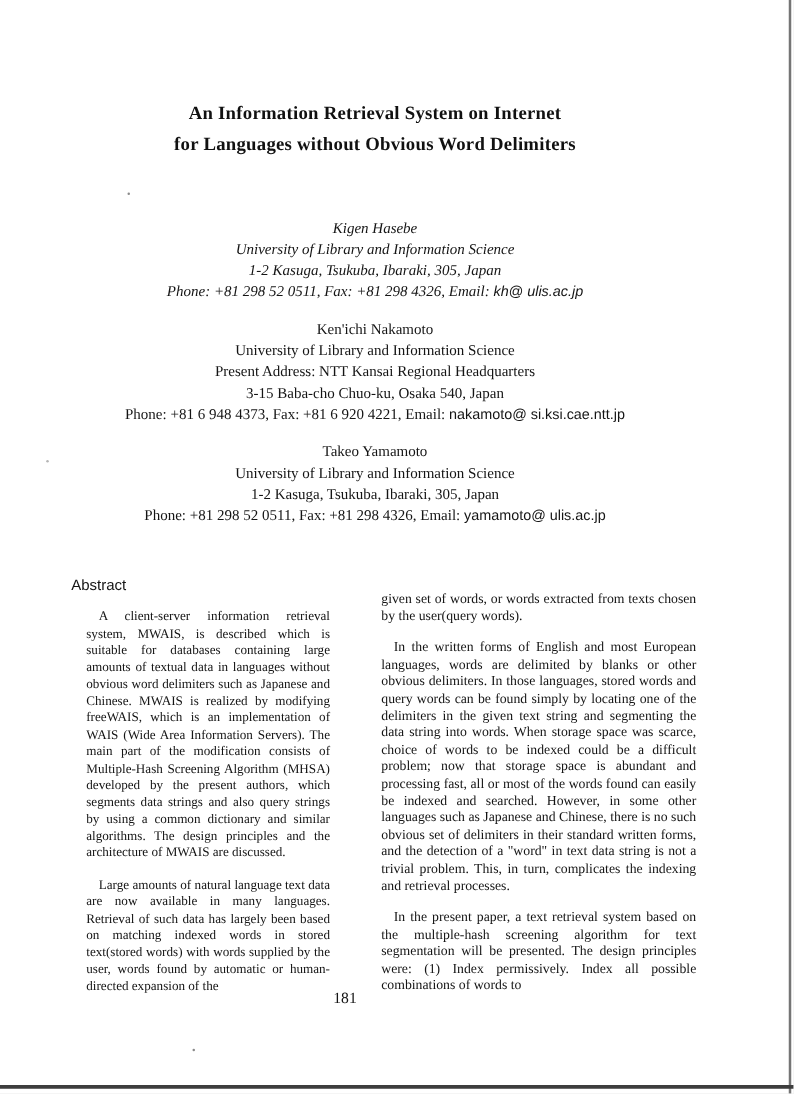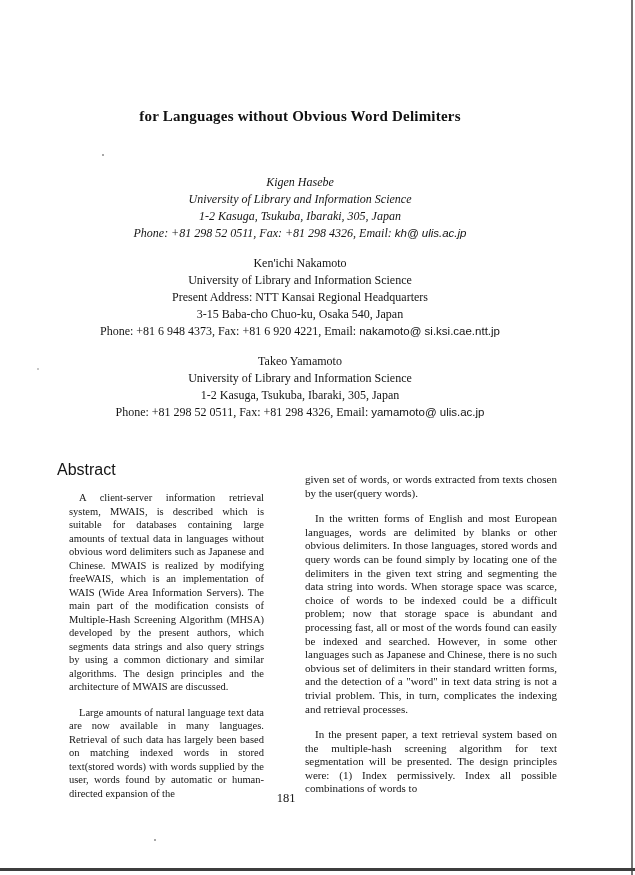"An Information Retrieval System on" div.title-line { html: none -> <div>An Information Retrieval System on Internet</div> }
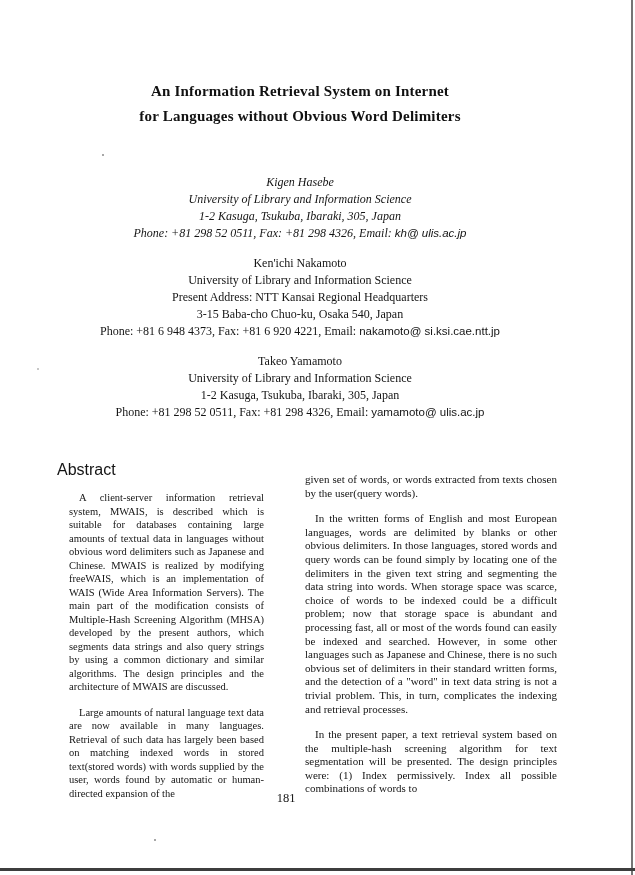"Abstract" .heading { font-size: 16px -> 12px }
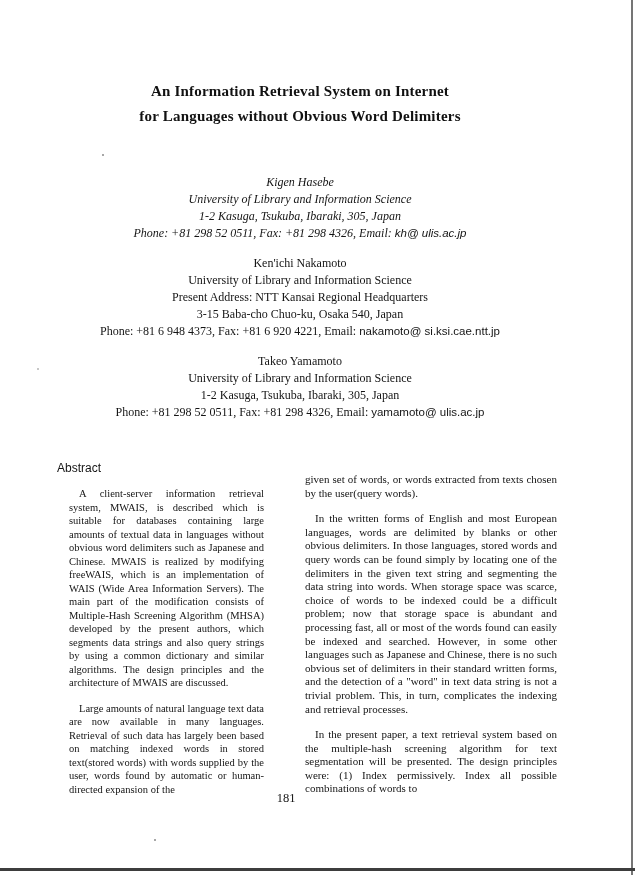"181" .page-number { left: 254px -> 244px }
